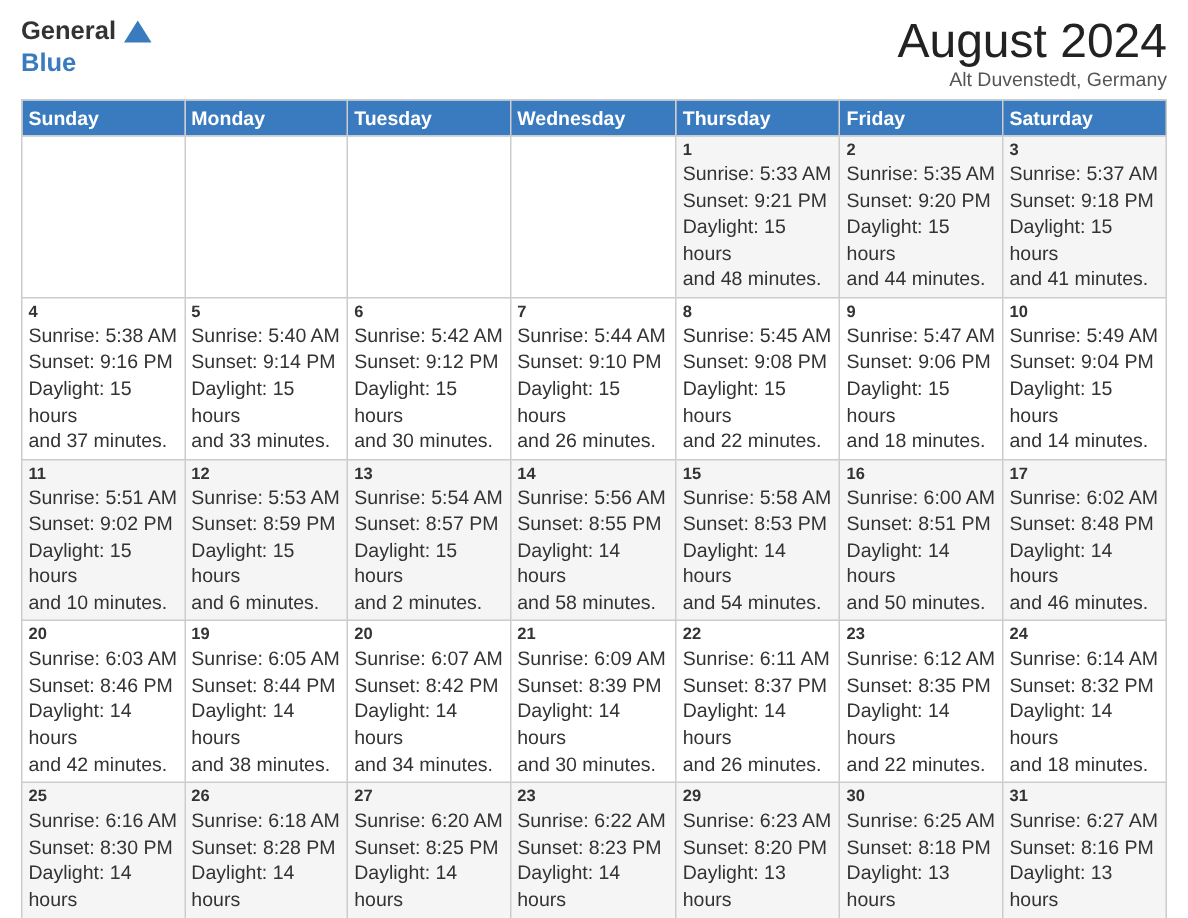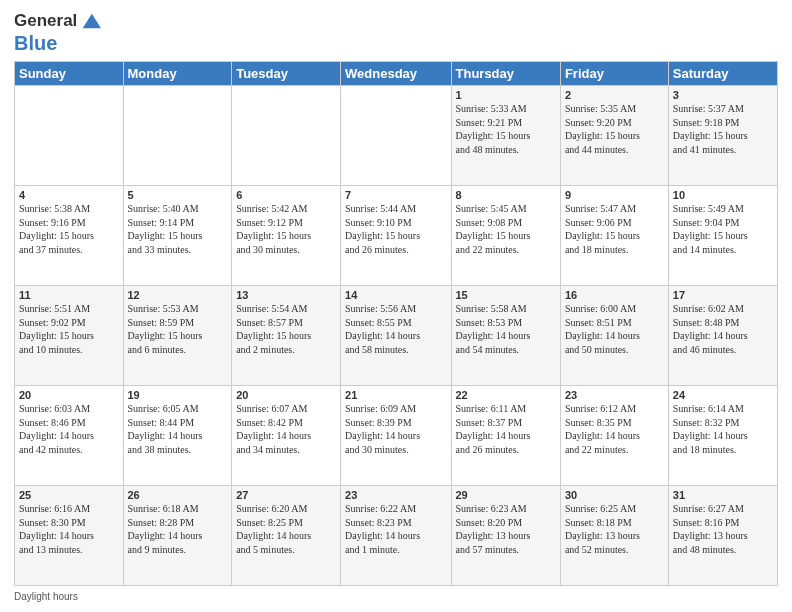"Blue" div.logo-blue { font-size: 20px -> 17px }
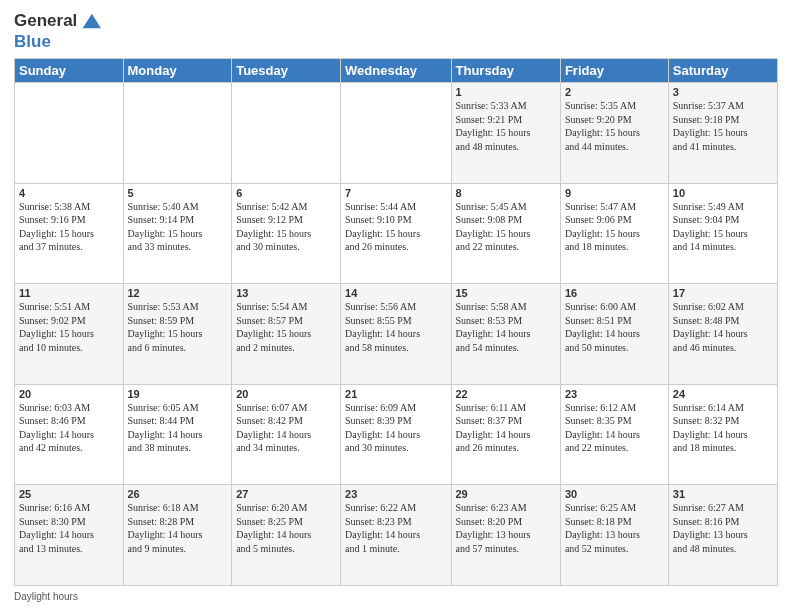"August 2024" div.title-block { html: none -> <div> <div>August 2024</div> <div>Alt Duvenstedt, Germany</div> </div> }
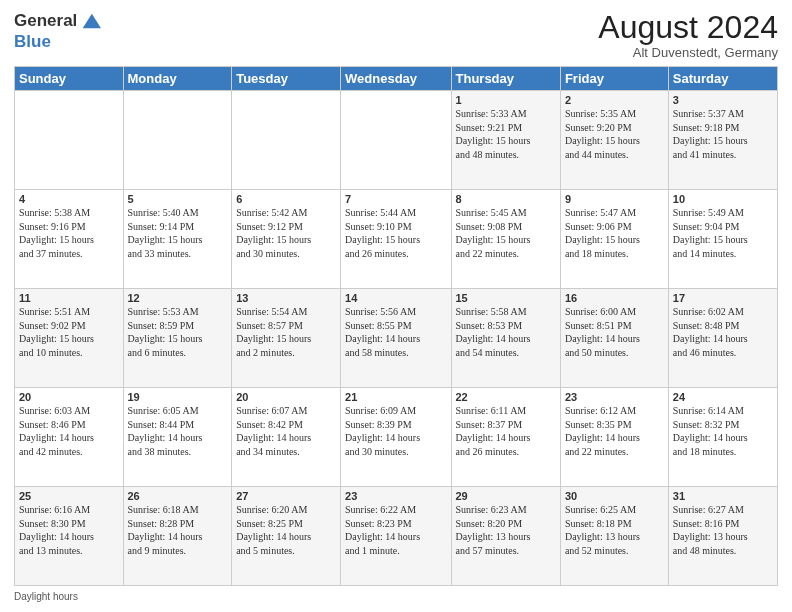"Sunrise: 5:33 AM" .day-info { font-family: Liberation Serif, serif -> none; font-size: 10px -> 13px }
